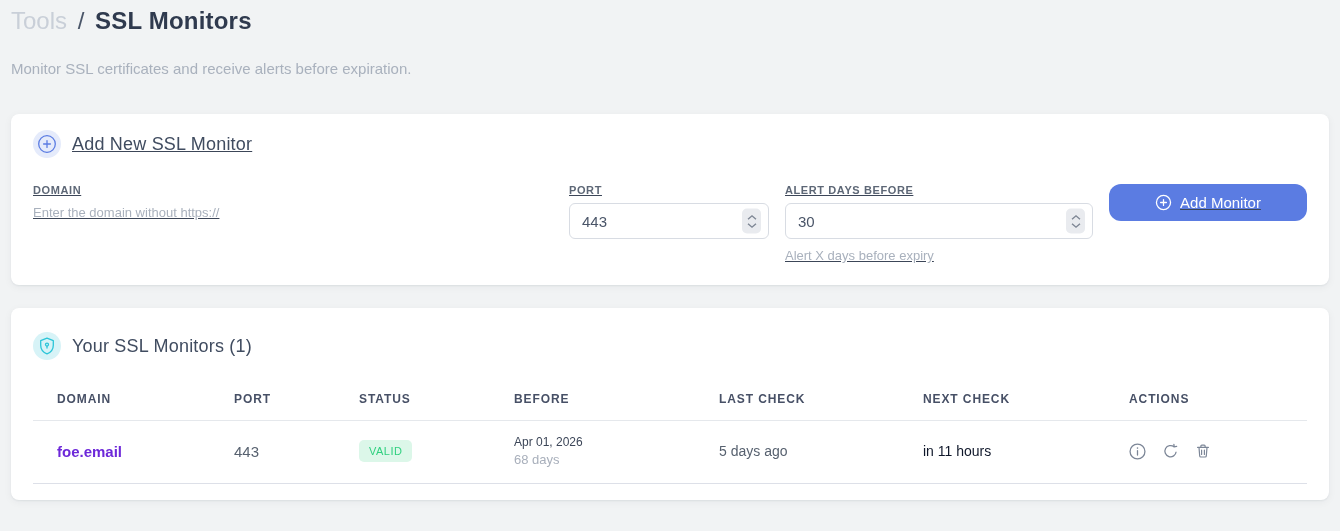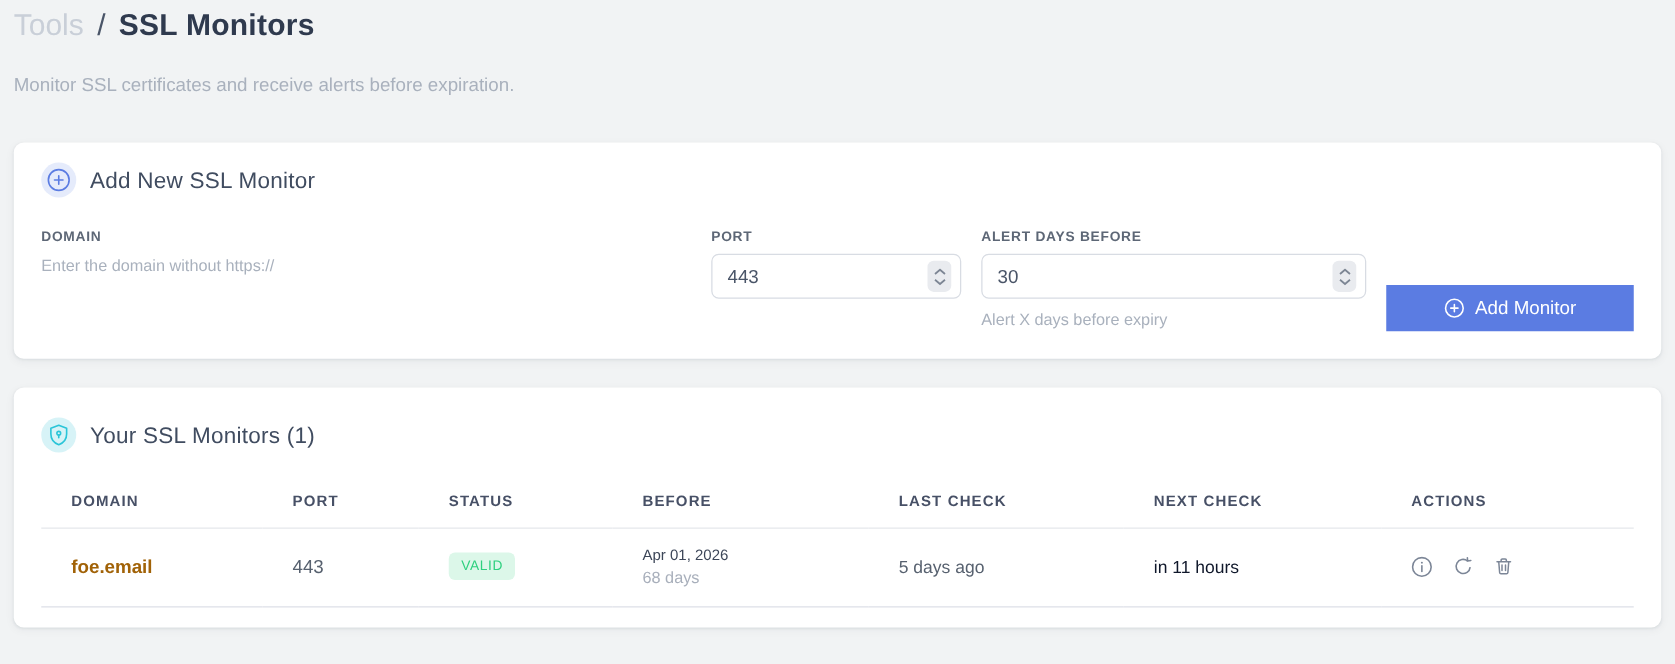"Add New SSL Monitor" .card-add { text-decoration: none -> underline }
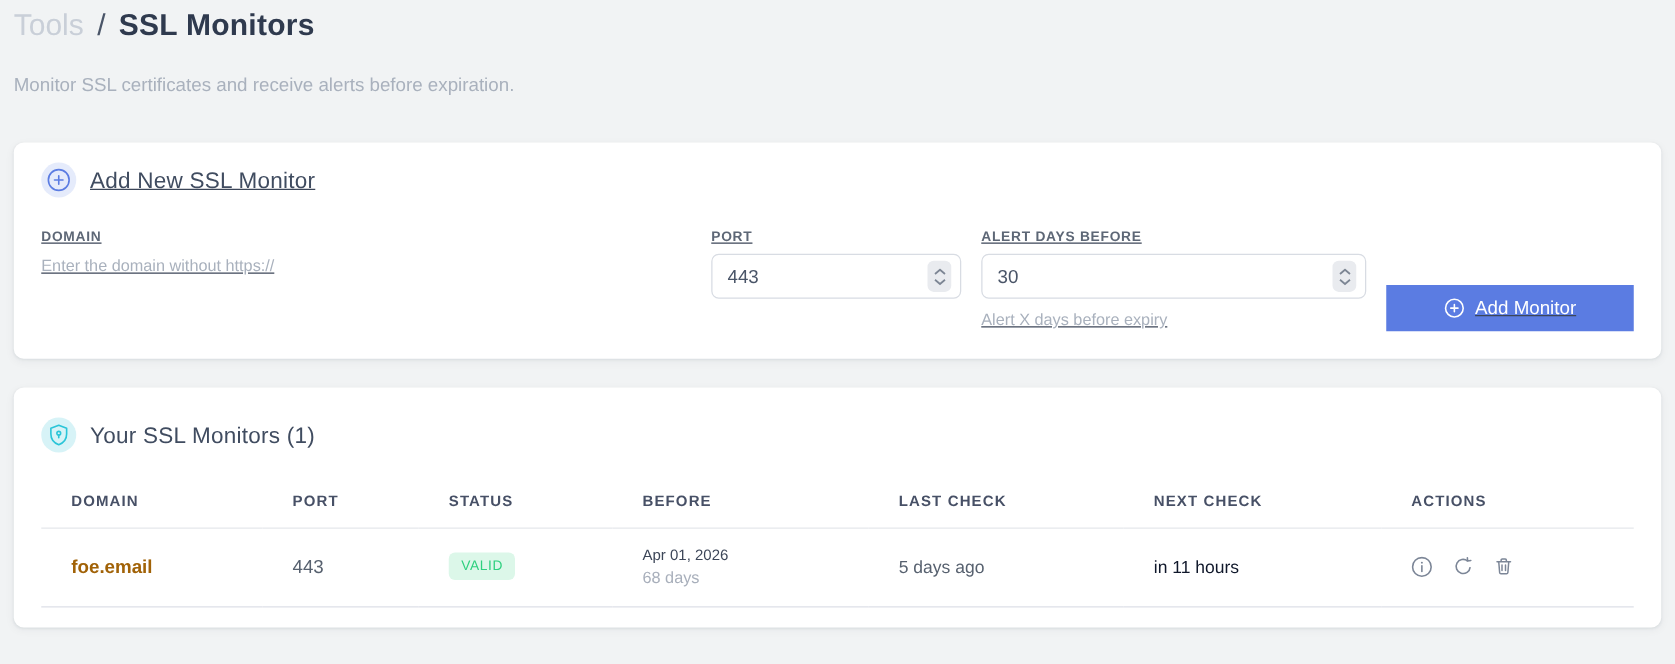"Add Monitor" .btn-primary { border-radius: 0 -> 12px; margin-top: 44px -> none }
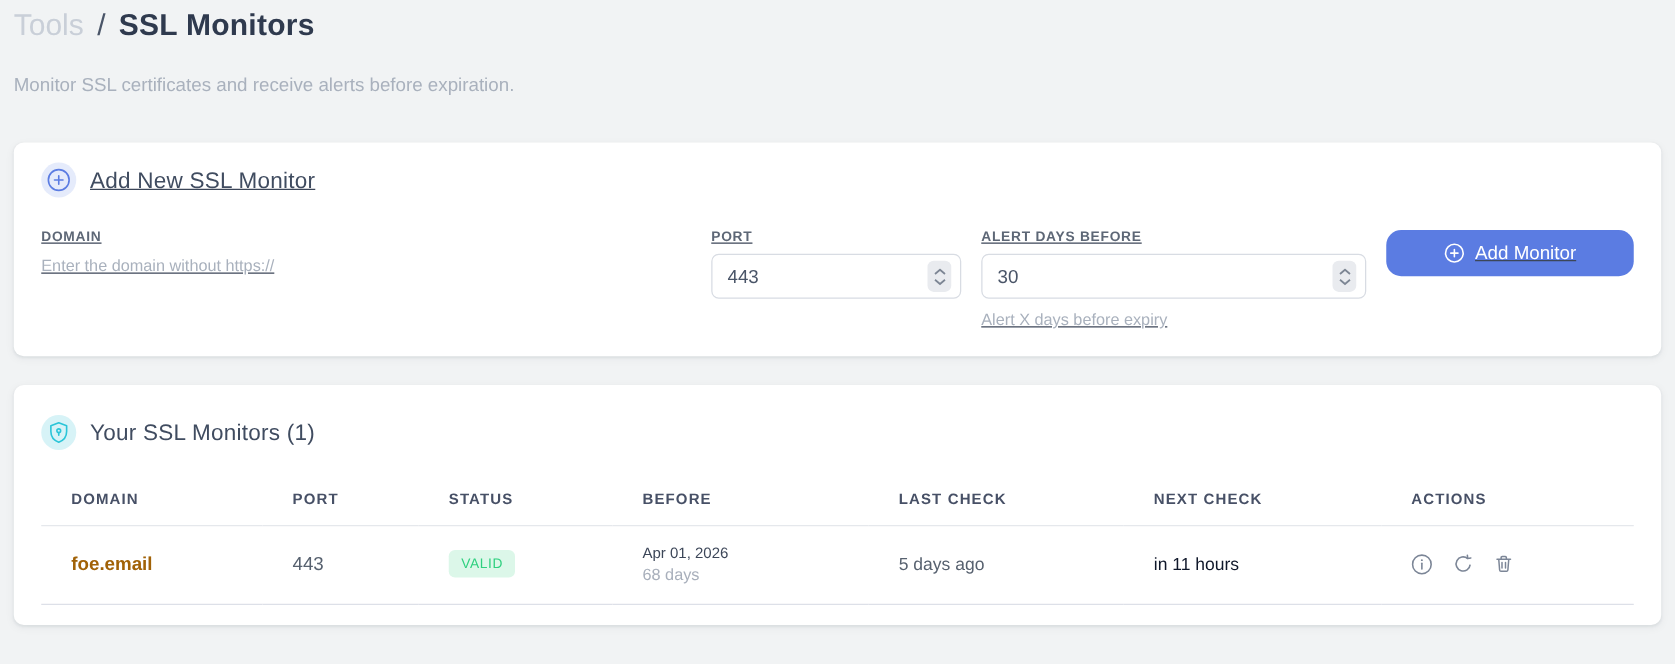"foe.email" td.c-domain { color: #a16207 -> #6d28d9 }
